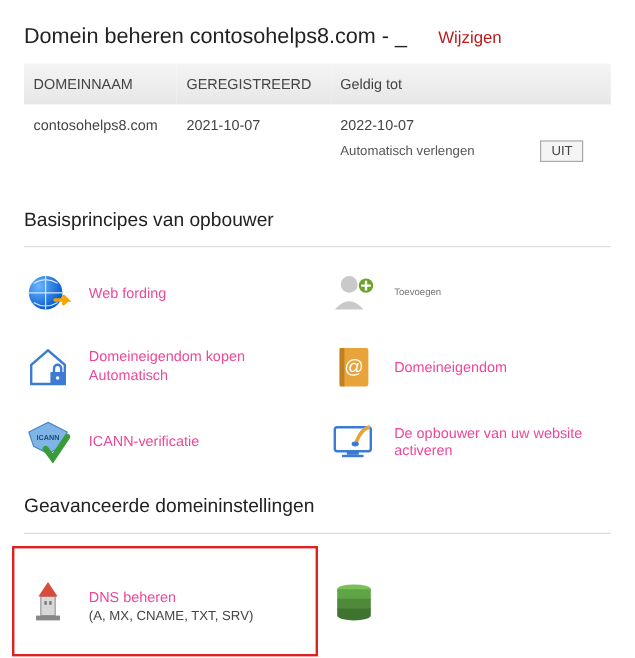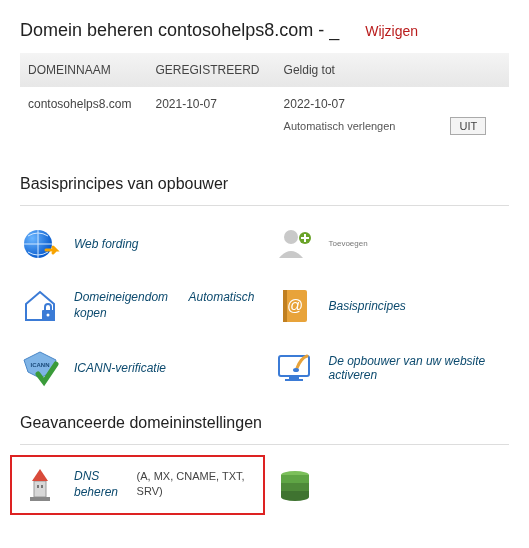"Web fording" .item-label { color: #0c4a6e -> #ec4899; font-style: italic -> none }
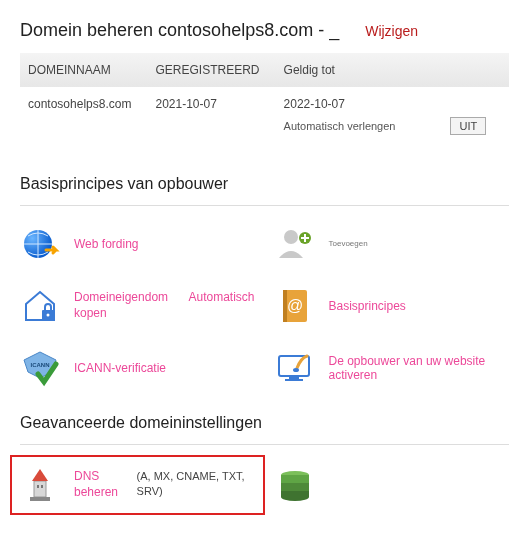"Toevoegen" .label-stack { flex-direction: none -> column }
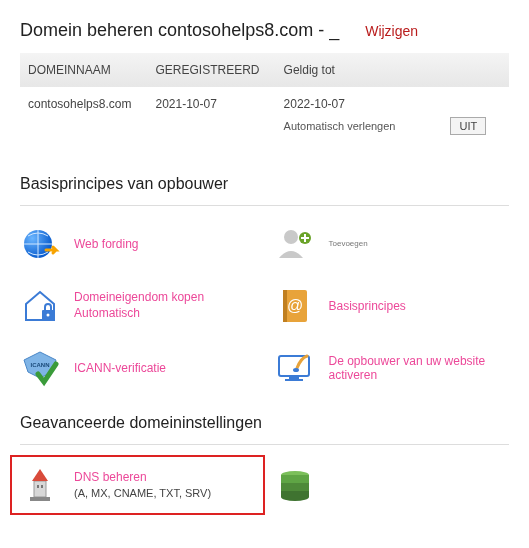"Basisprincipes" span.item-label { text: Basisprincipes -> Domeineigendom }
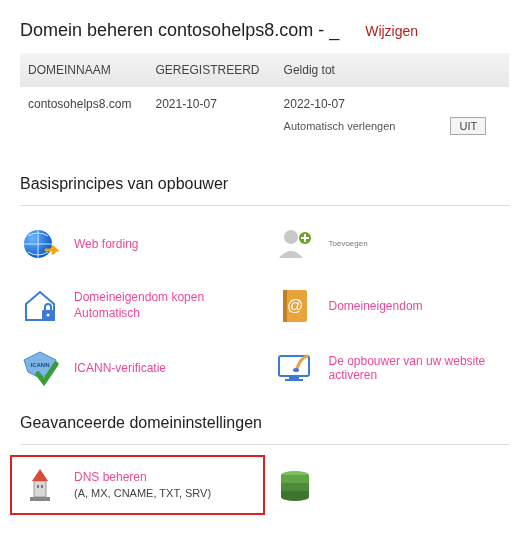"DNS beheren" .item.highlight { align-items: none -> flex-end; padding: 8px 8px -> 24px 8px }
